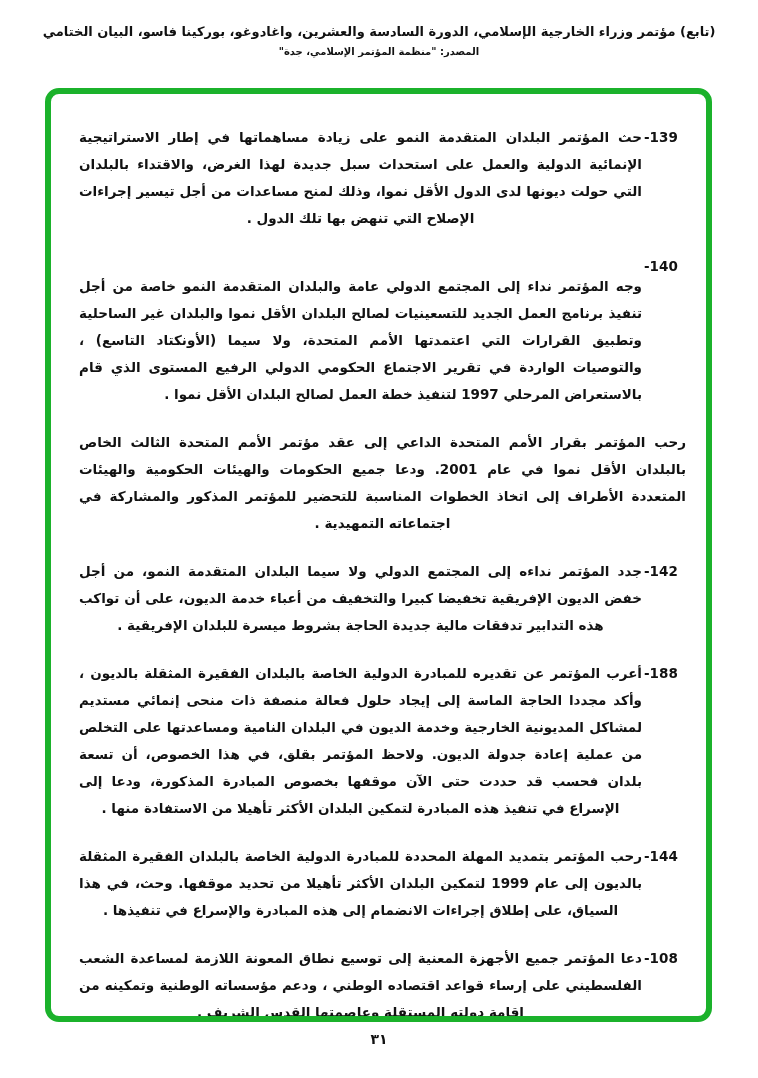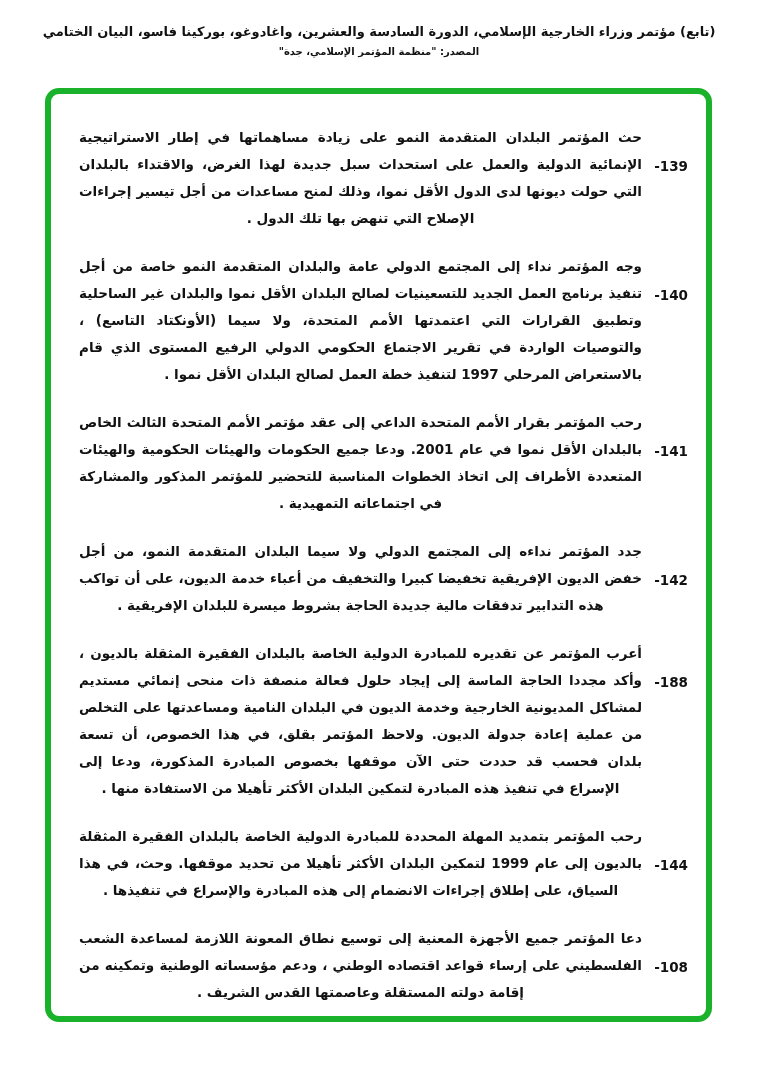"139-" .para-num { margin-top: 29px -> none; text-align: right -> left }
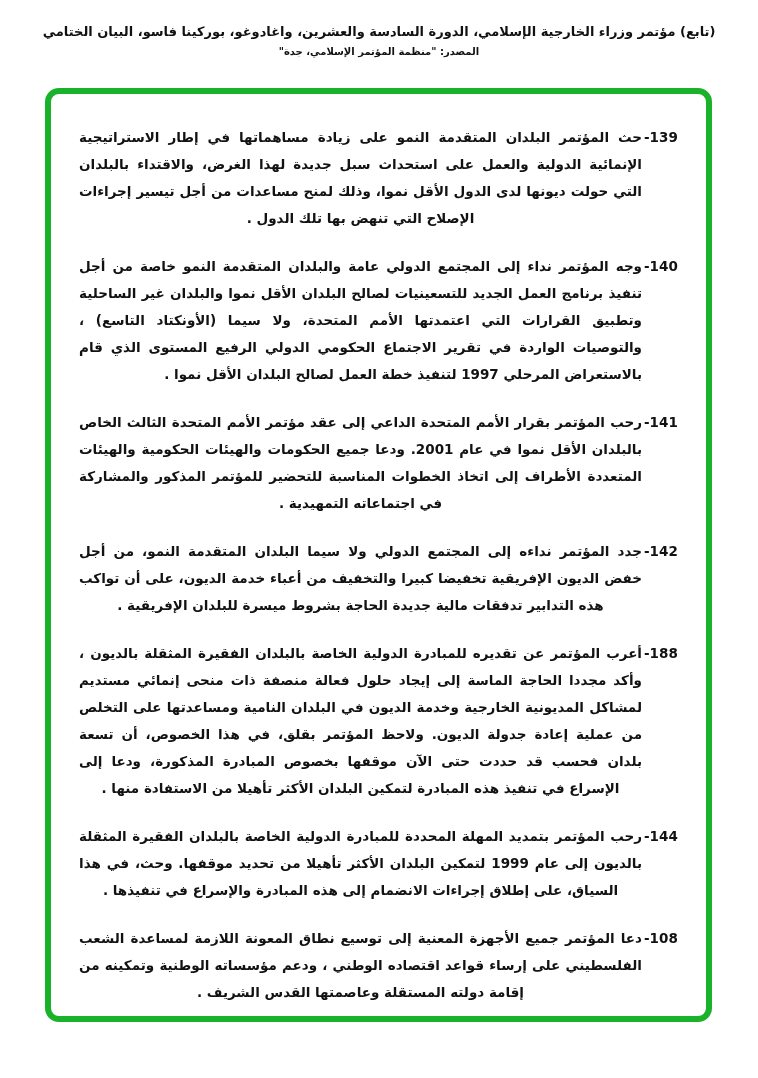"وجه المؤتمر نداء إلى المجتمع" .para-text.flush-right { margin-top: none -> 20px }
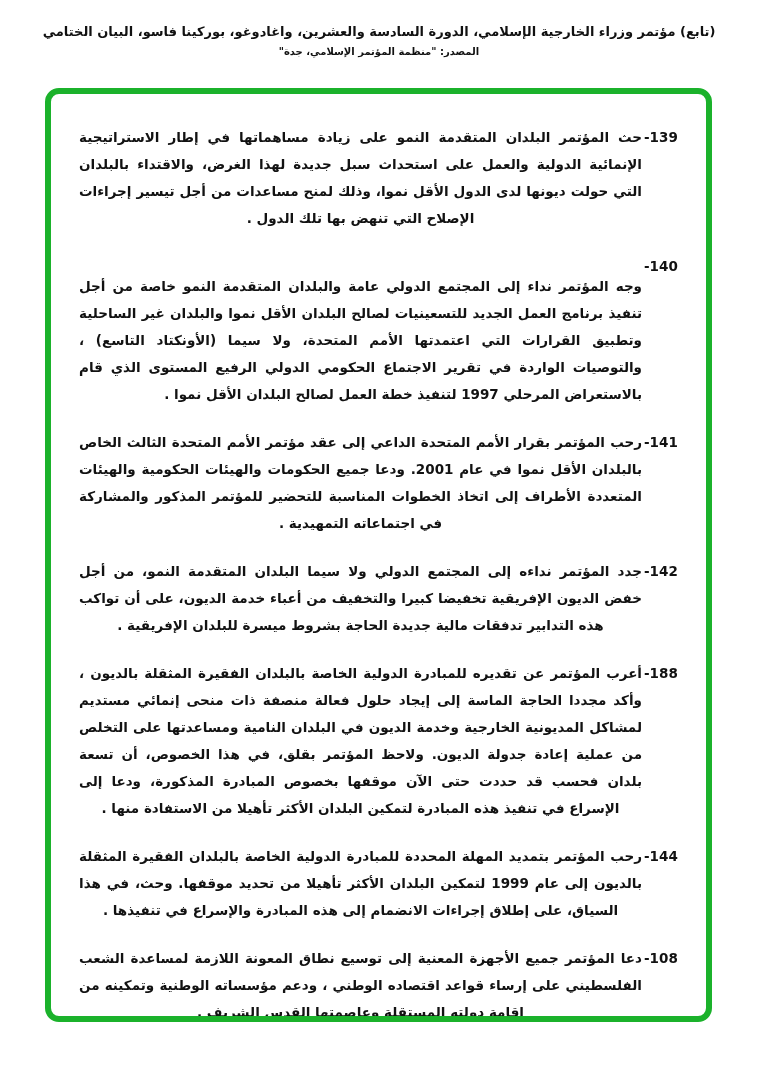"141-" span.para-num { html: <span>141-</span> -> none }
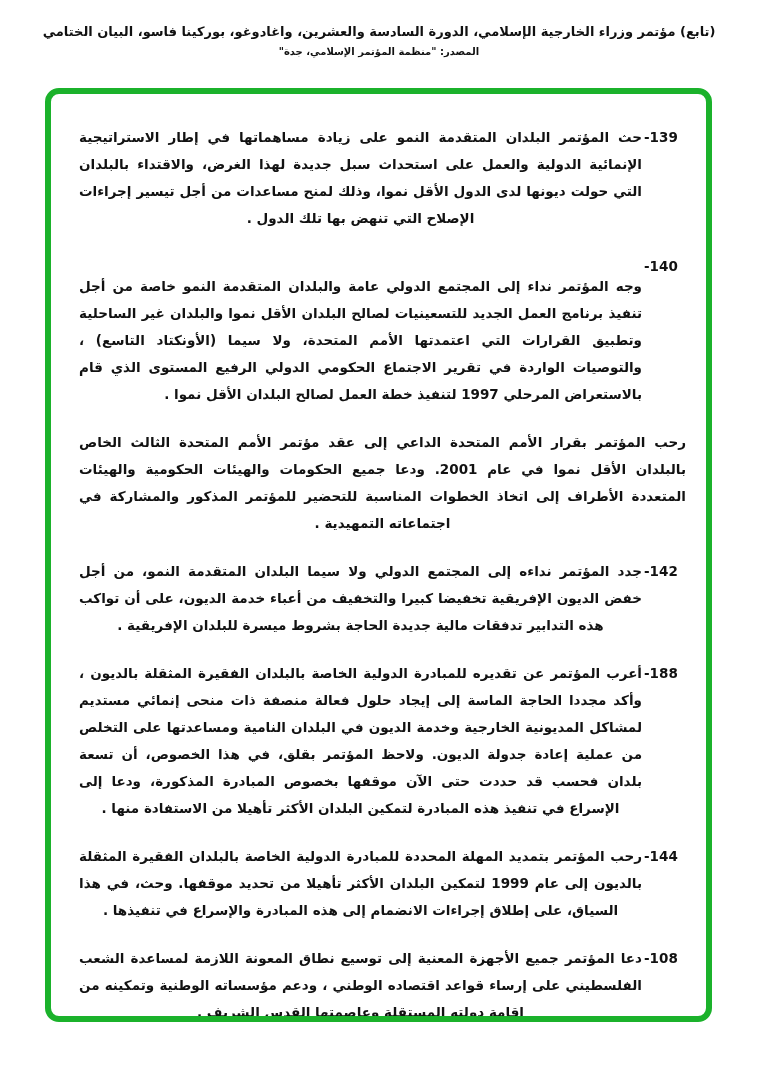"٣١" div.page-num { html: none -> <div>٣١</div> }
